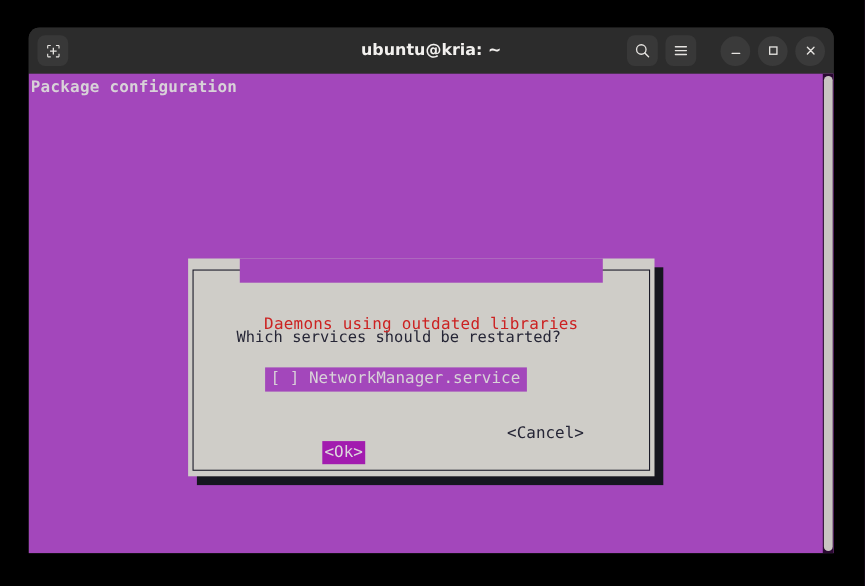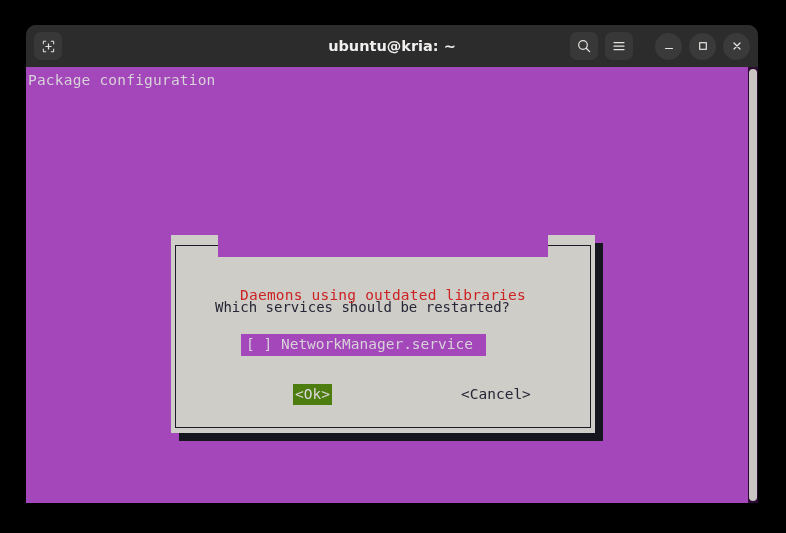"Package configuration" .term-text { font-weight: none -> bold }
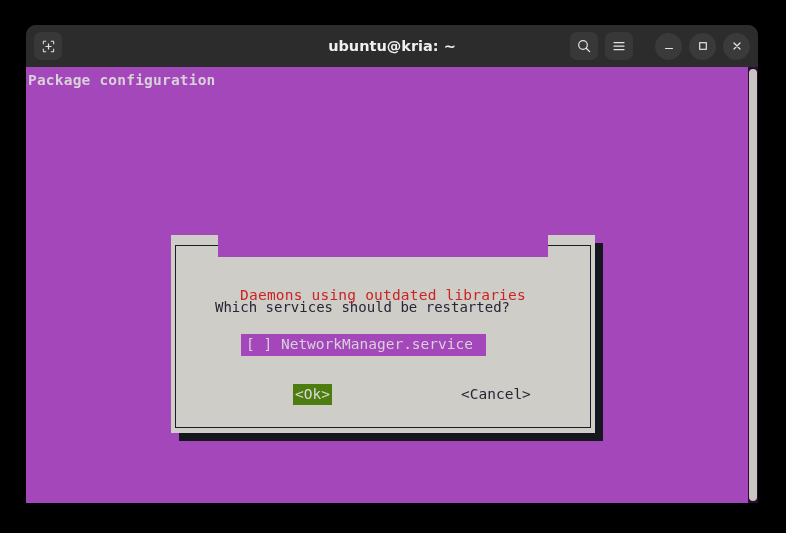"[ ] NetworkManager.service" .dlg-item { padding: 1px 13px 2px 5px -> 1px 6px 2px 5px }
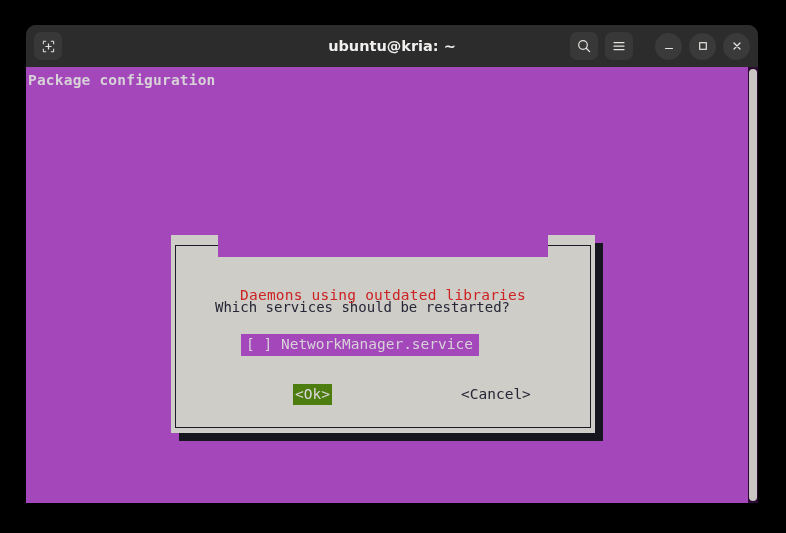"<Ok>" .btn-ok { background: #4d7c0f -> #a21caf; margin-top: none -> 17px }
